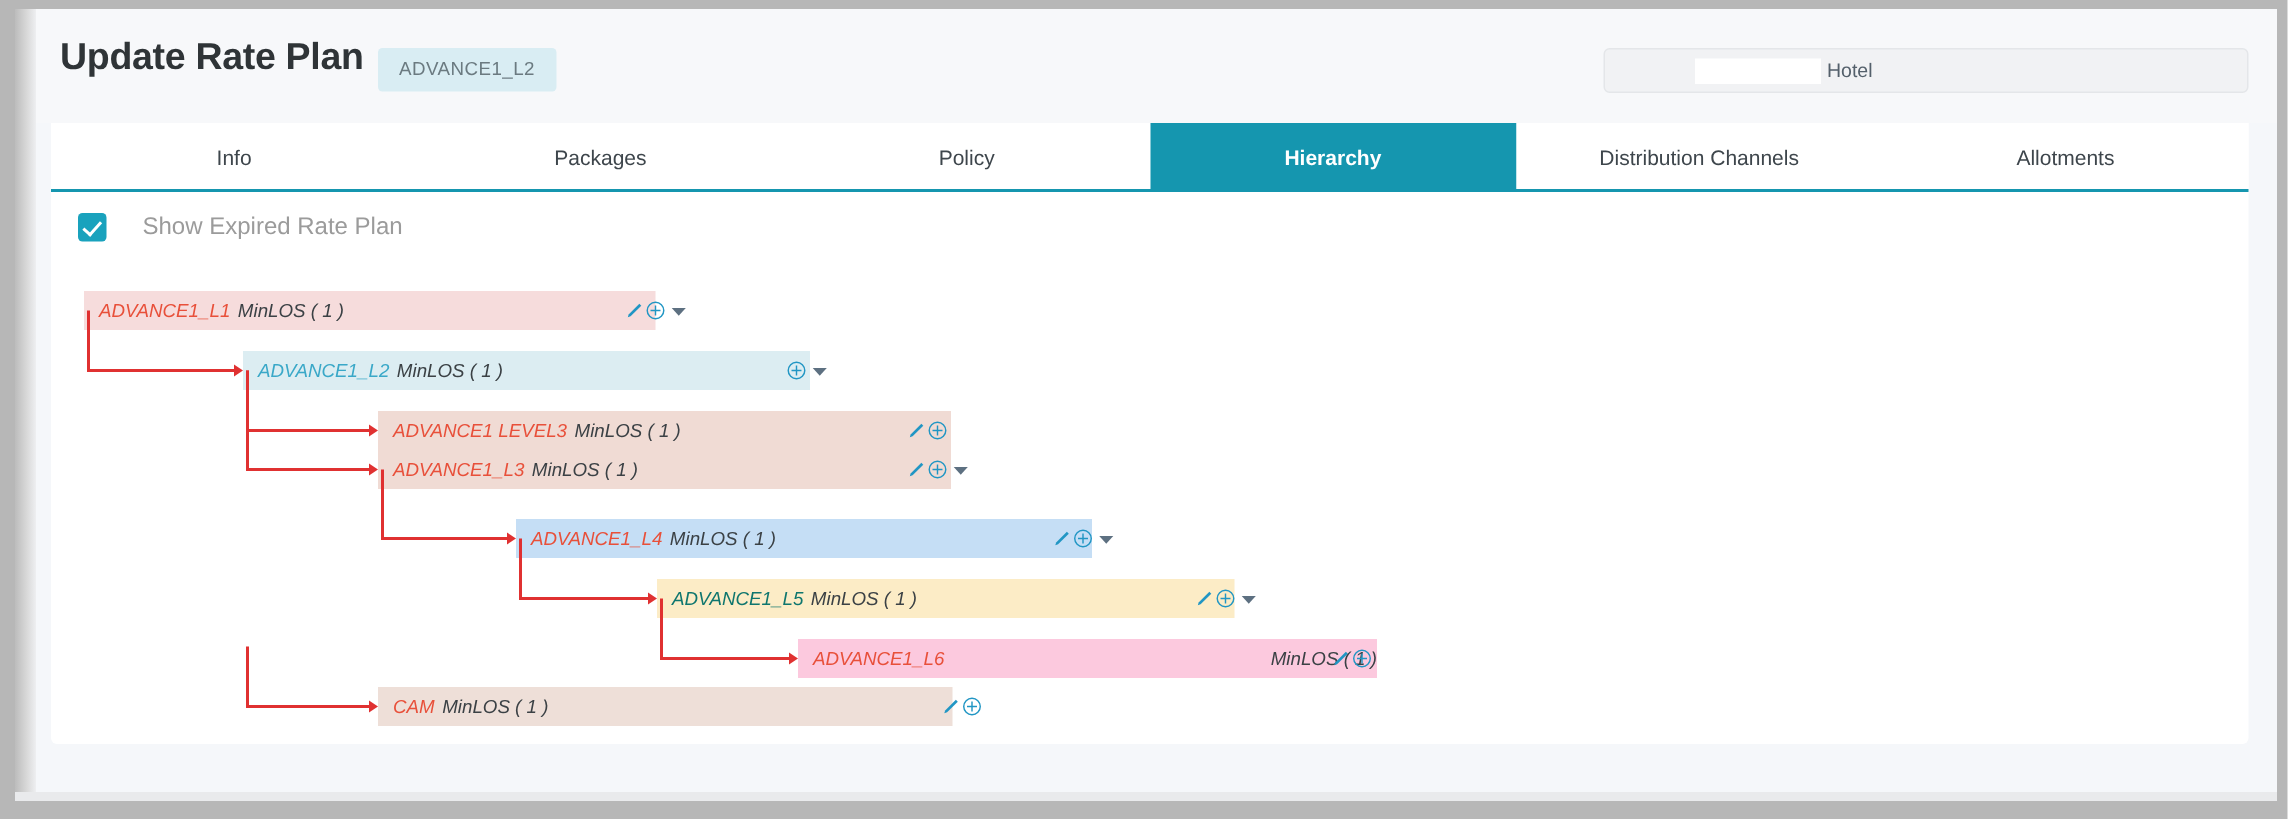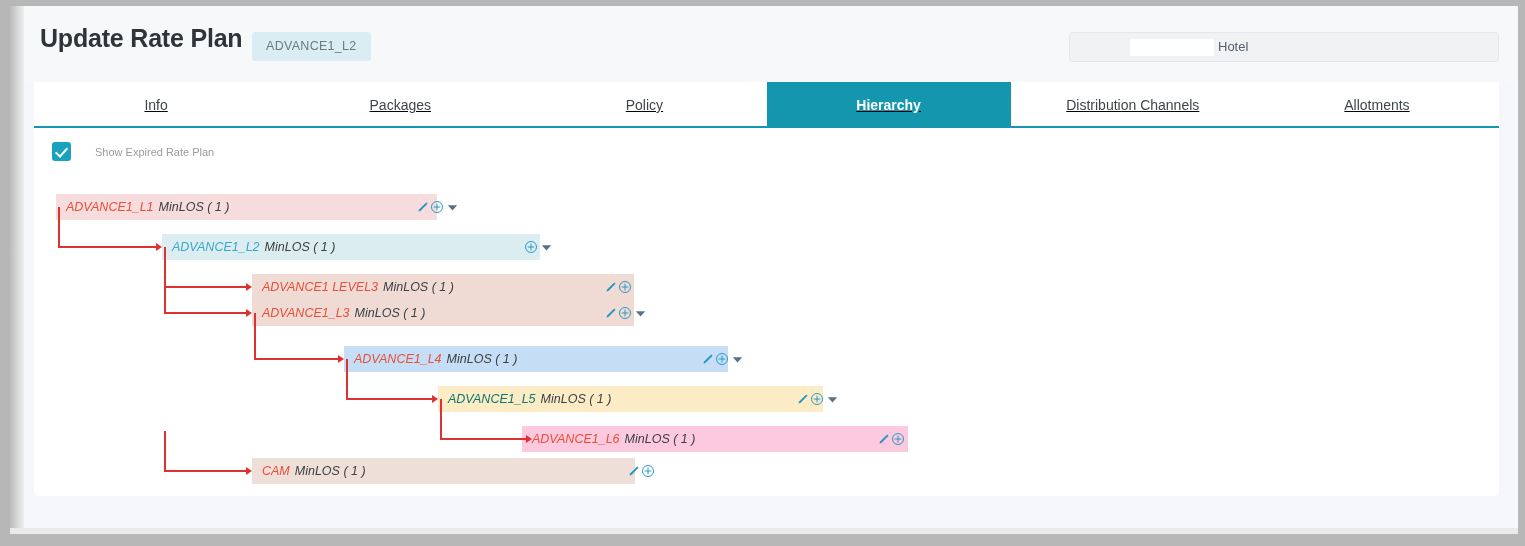"Info" #tab-bar { text-decoration: underline -> none }
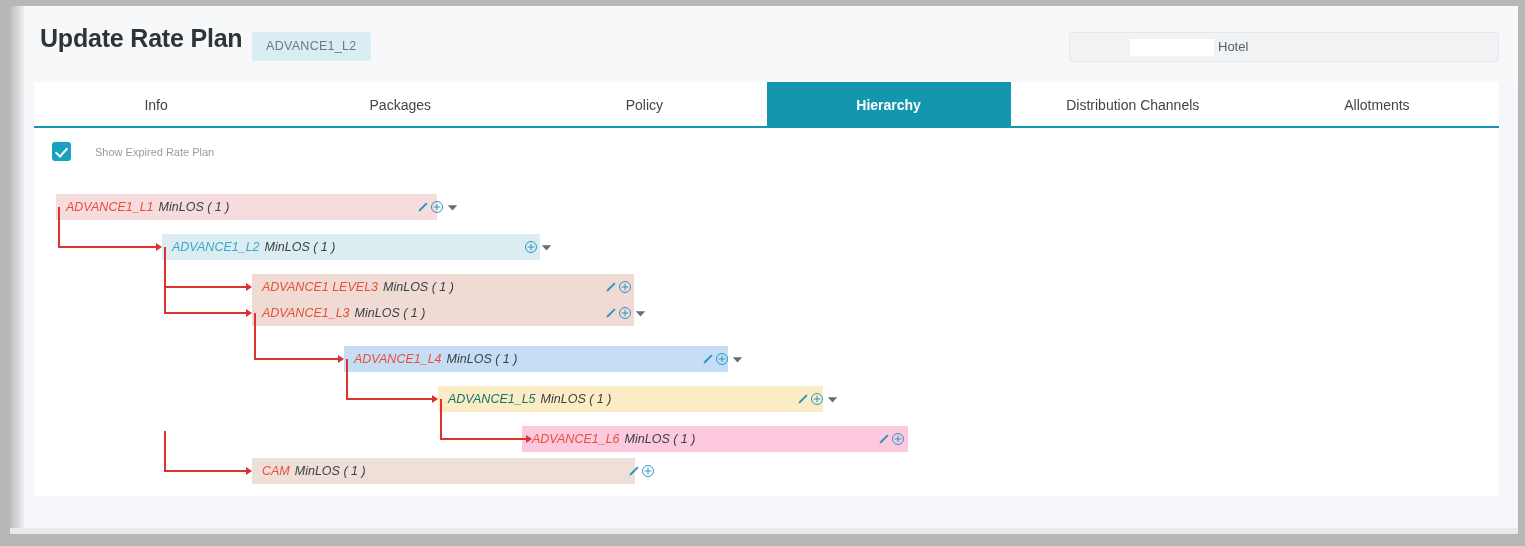"Show Expired Rate Plan" #show-expired-label { font-size: 11px -> 16px }
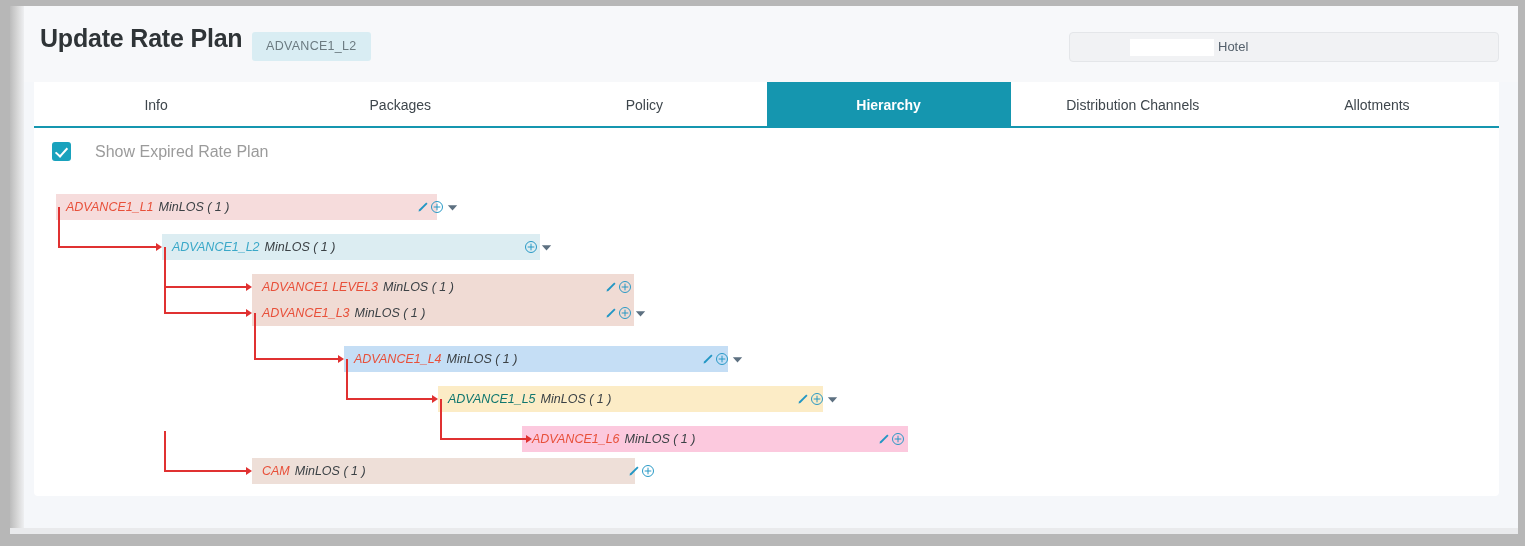"ADVANCE1_L6" div.node-row { justify-content: none -> space-between; left: 488px -> 498px }
